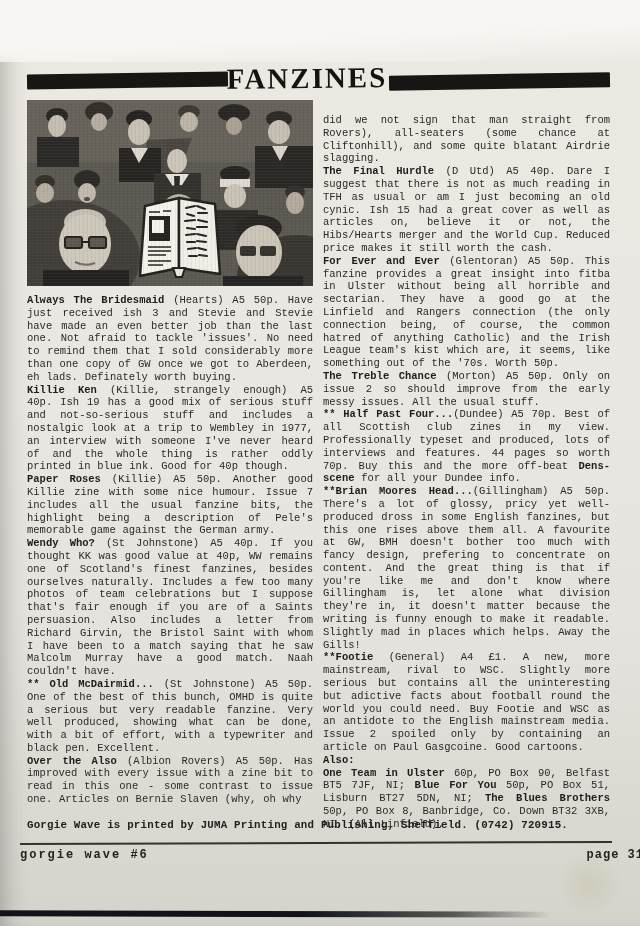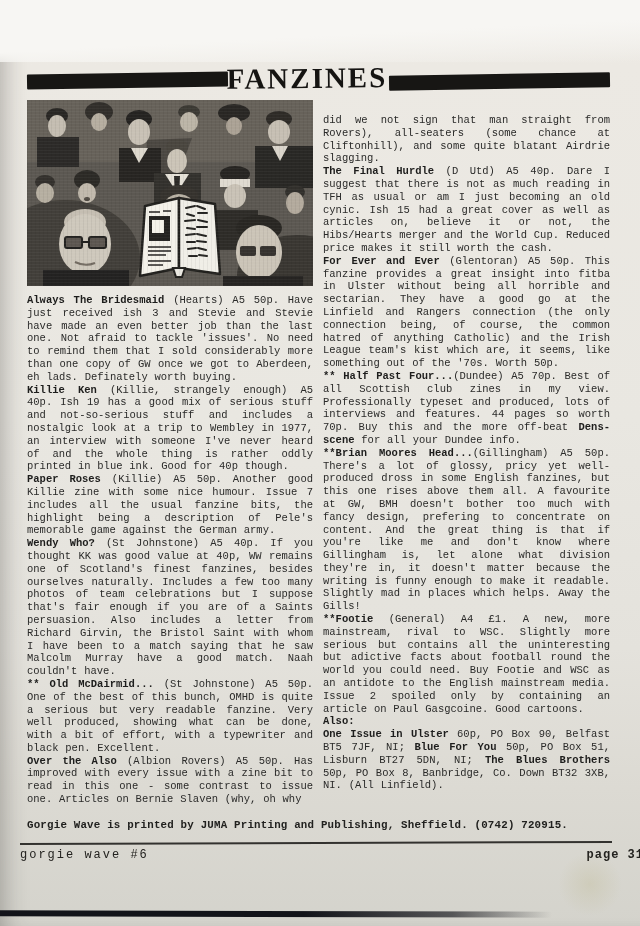"The Treble Chance (Morton) A5" p.para { html: none -> <p><b>The Treble Chance</b><span> (Morton) A5 50p. Only on issue 2 so should improve from the early messy issues. All the usual stuff.</span></p> }
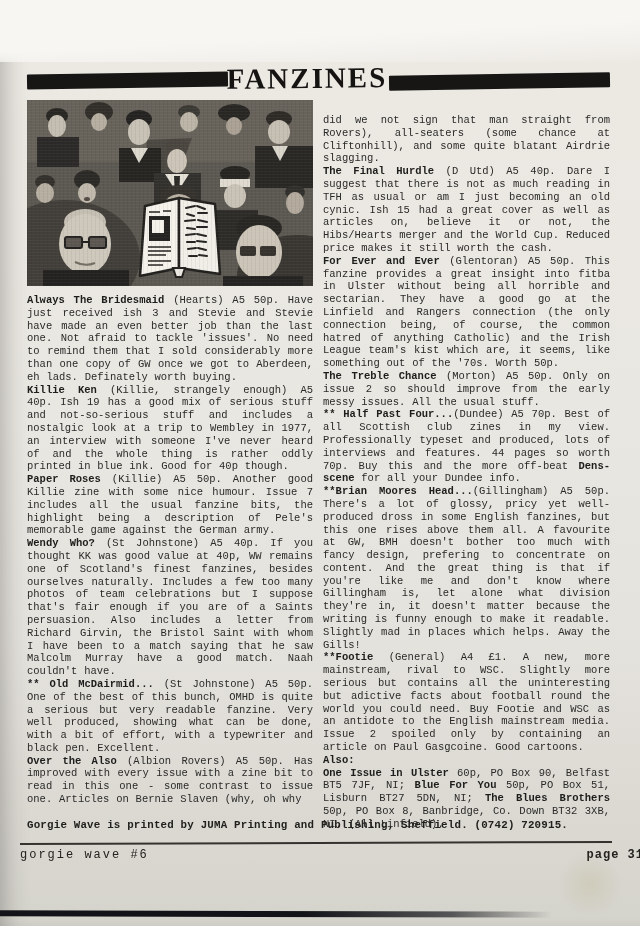"One Issue in Ulster" b { text: Issue -> Team }
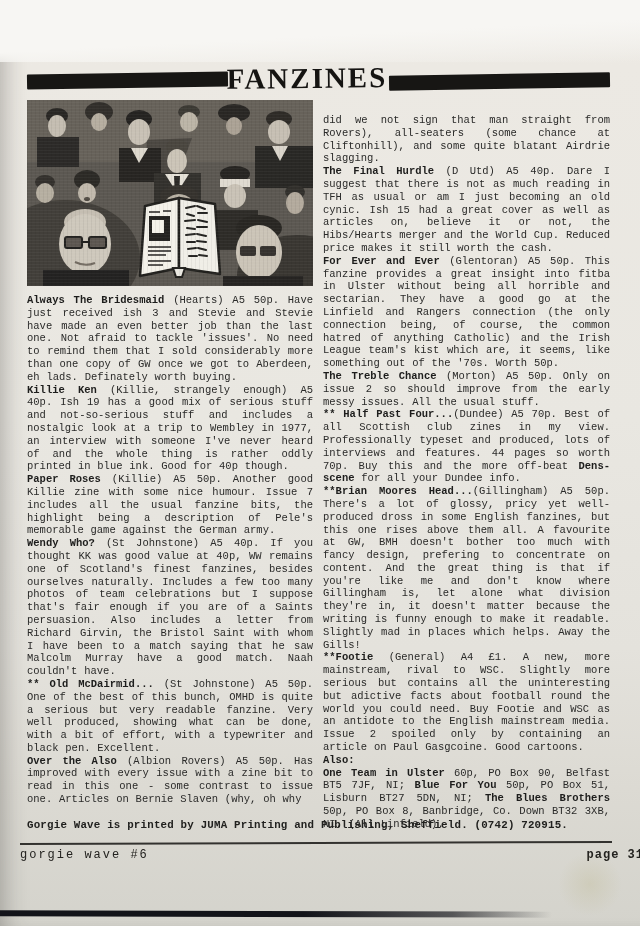"gorgie wave #6" .footer-left { font-weight: 400 -> 700 }
